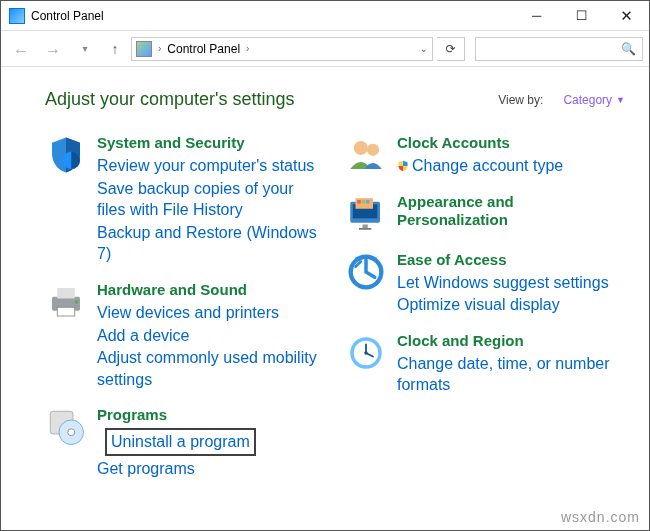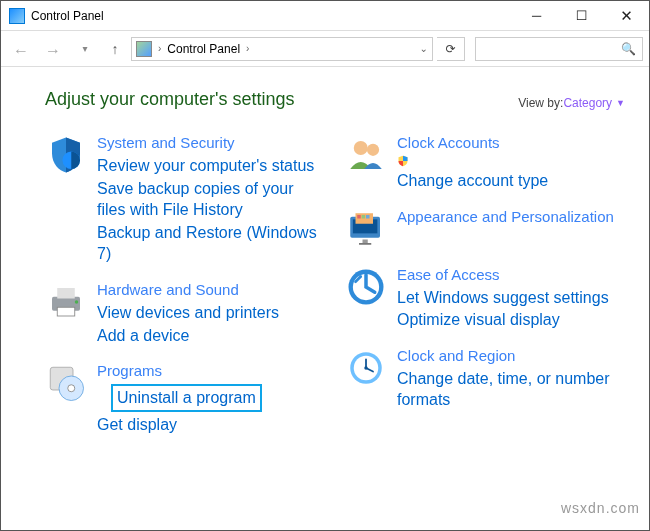"Adjust your computer's settings" .header-row { align-items: flex-end -> center }
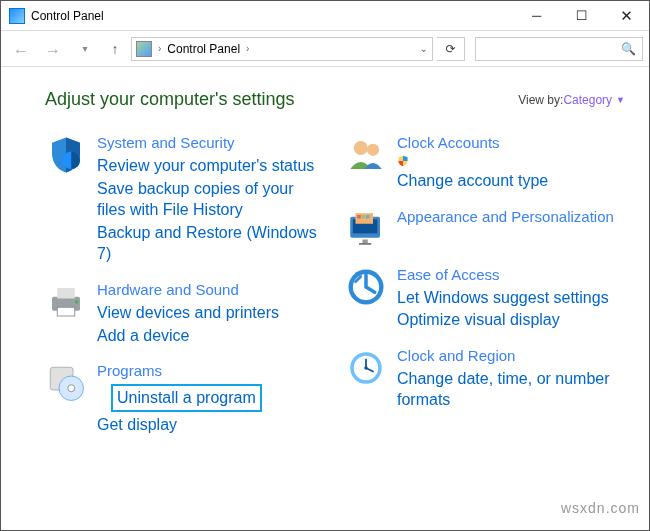"View by:" .viewby { gap: 0 -> 20px }
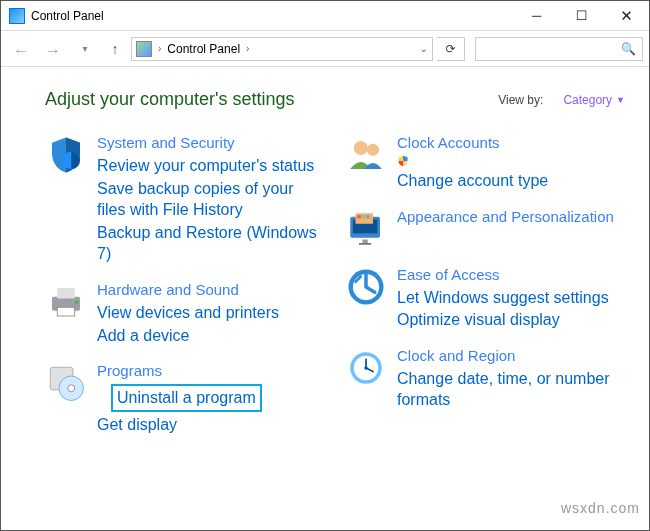"System and Security" .cat-title { color: #3b82f6 -> #15803d; font-weight: 400 -> 700 }
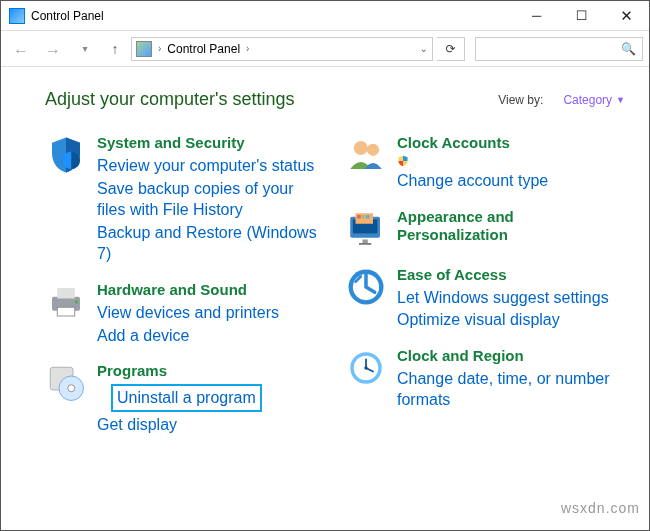"Change account type" .cat-link.with-shield { align-items: flex-start -> center; flex-direction: column -> none }
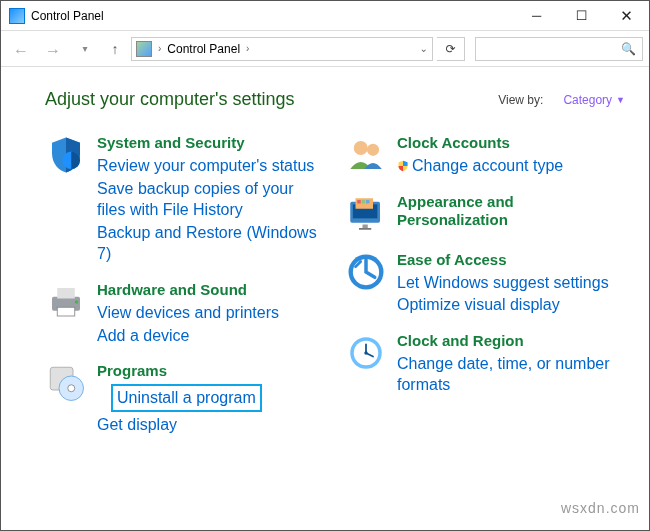"Adjust commonly used mobility settings" a.cat-link { html: none -> <a>Adjust commonly used mobility settings</a> }
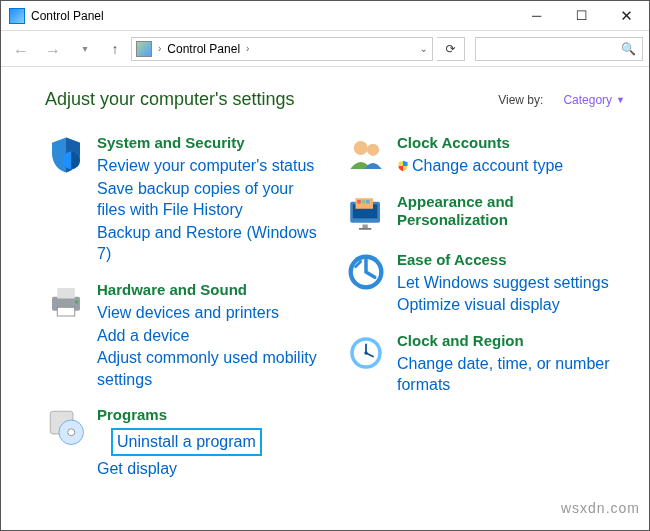"Uninstall a program" .highlight { border: 2px solid #0ea5e9 -> 2px solid #404040; margin: 1px 14px -> 1px 8px }
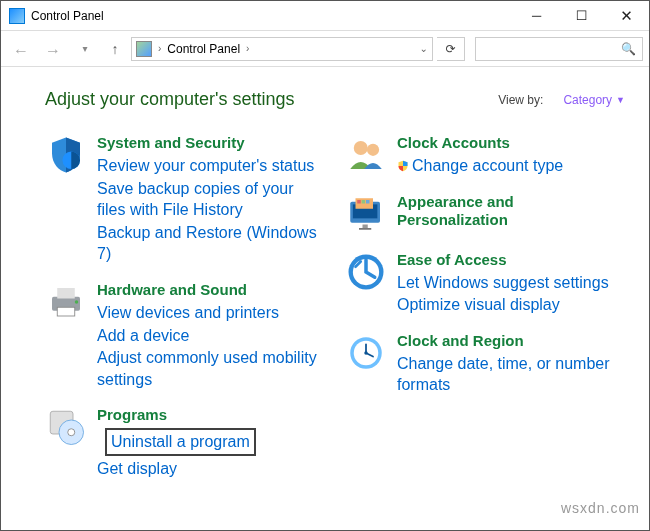"Get display" a.cat-link { text: display -> programs }
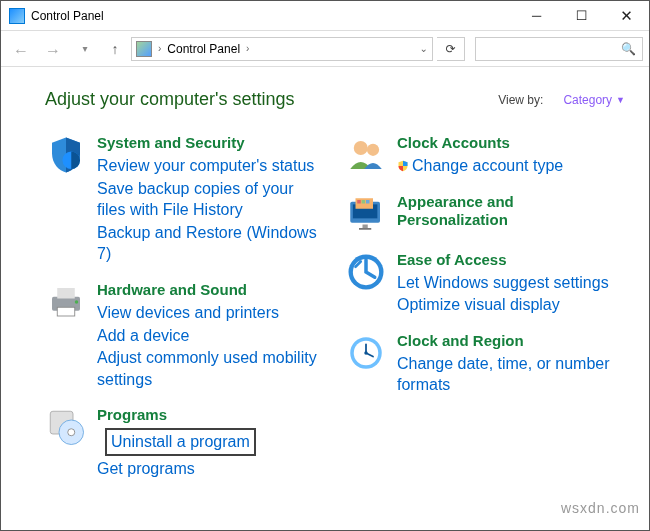"wsxdn.com" .footer-mark { bottom: 15px -> 6px }
